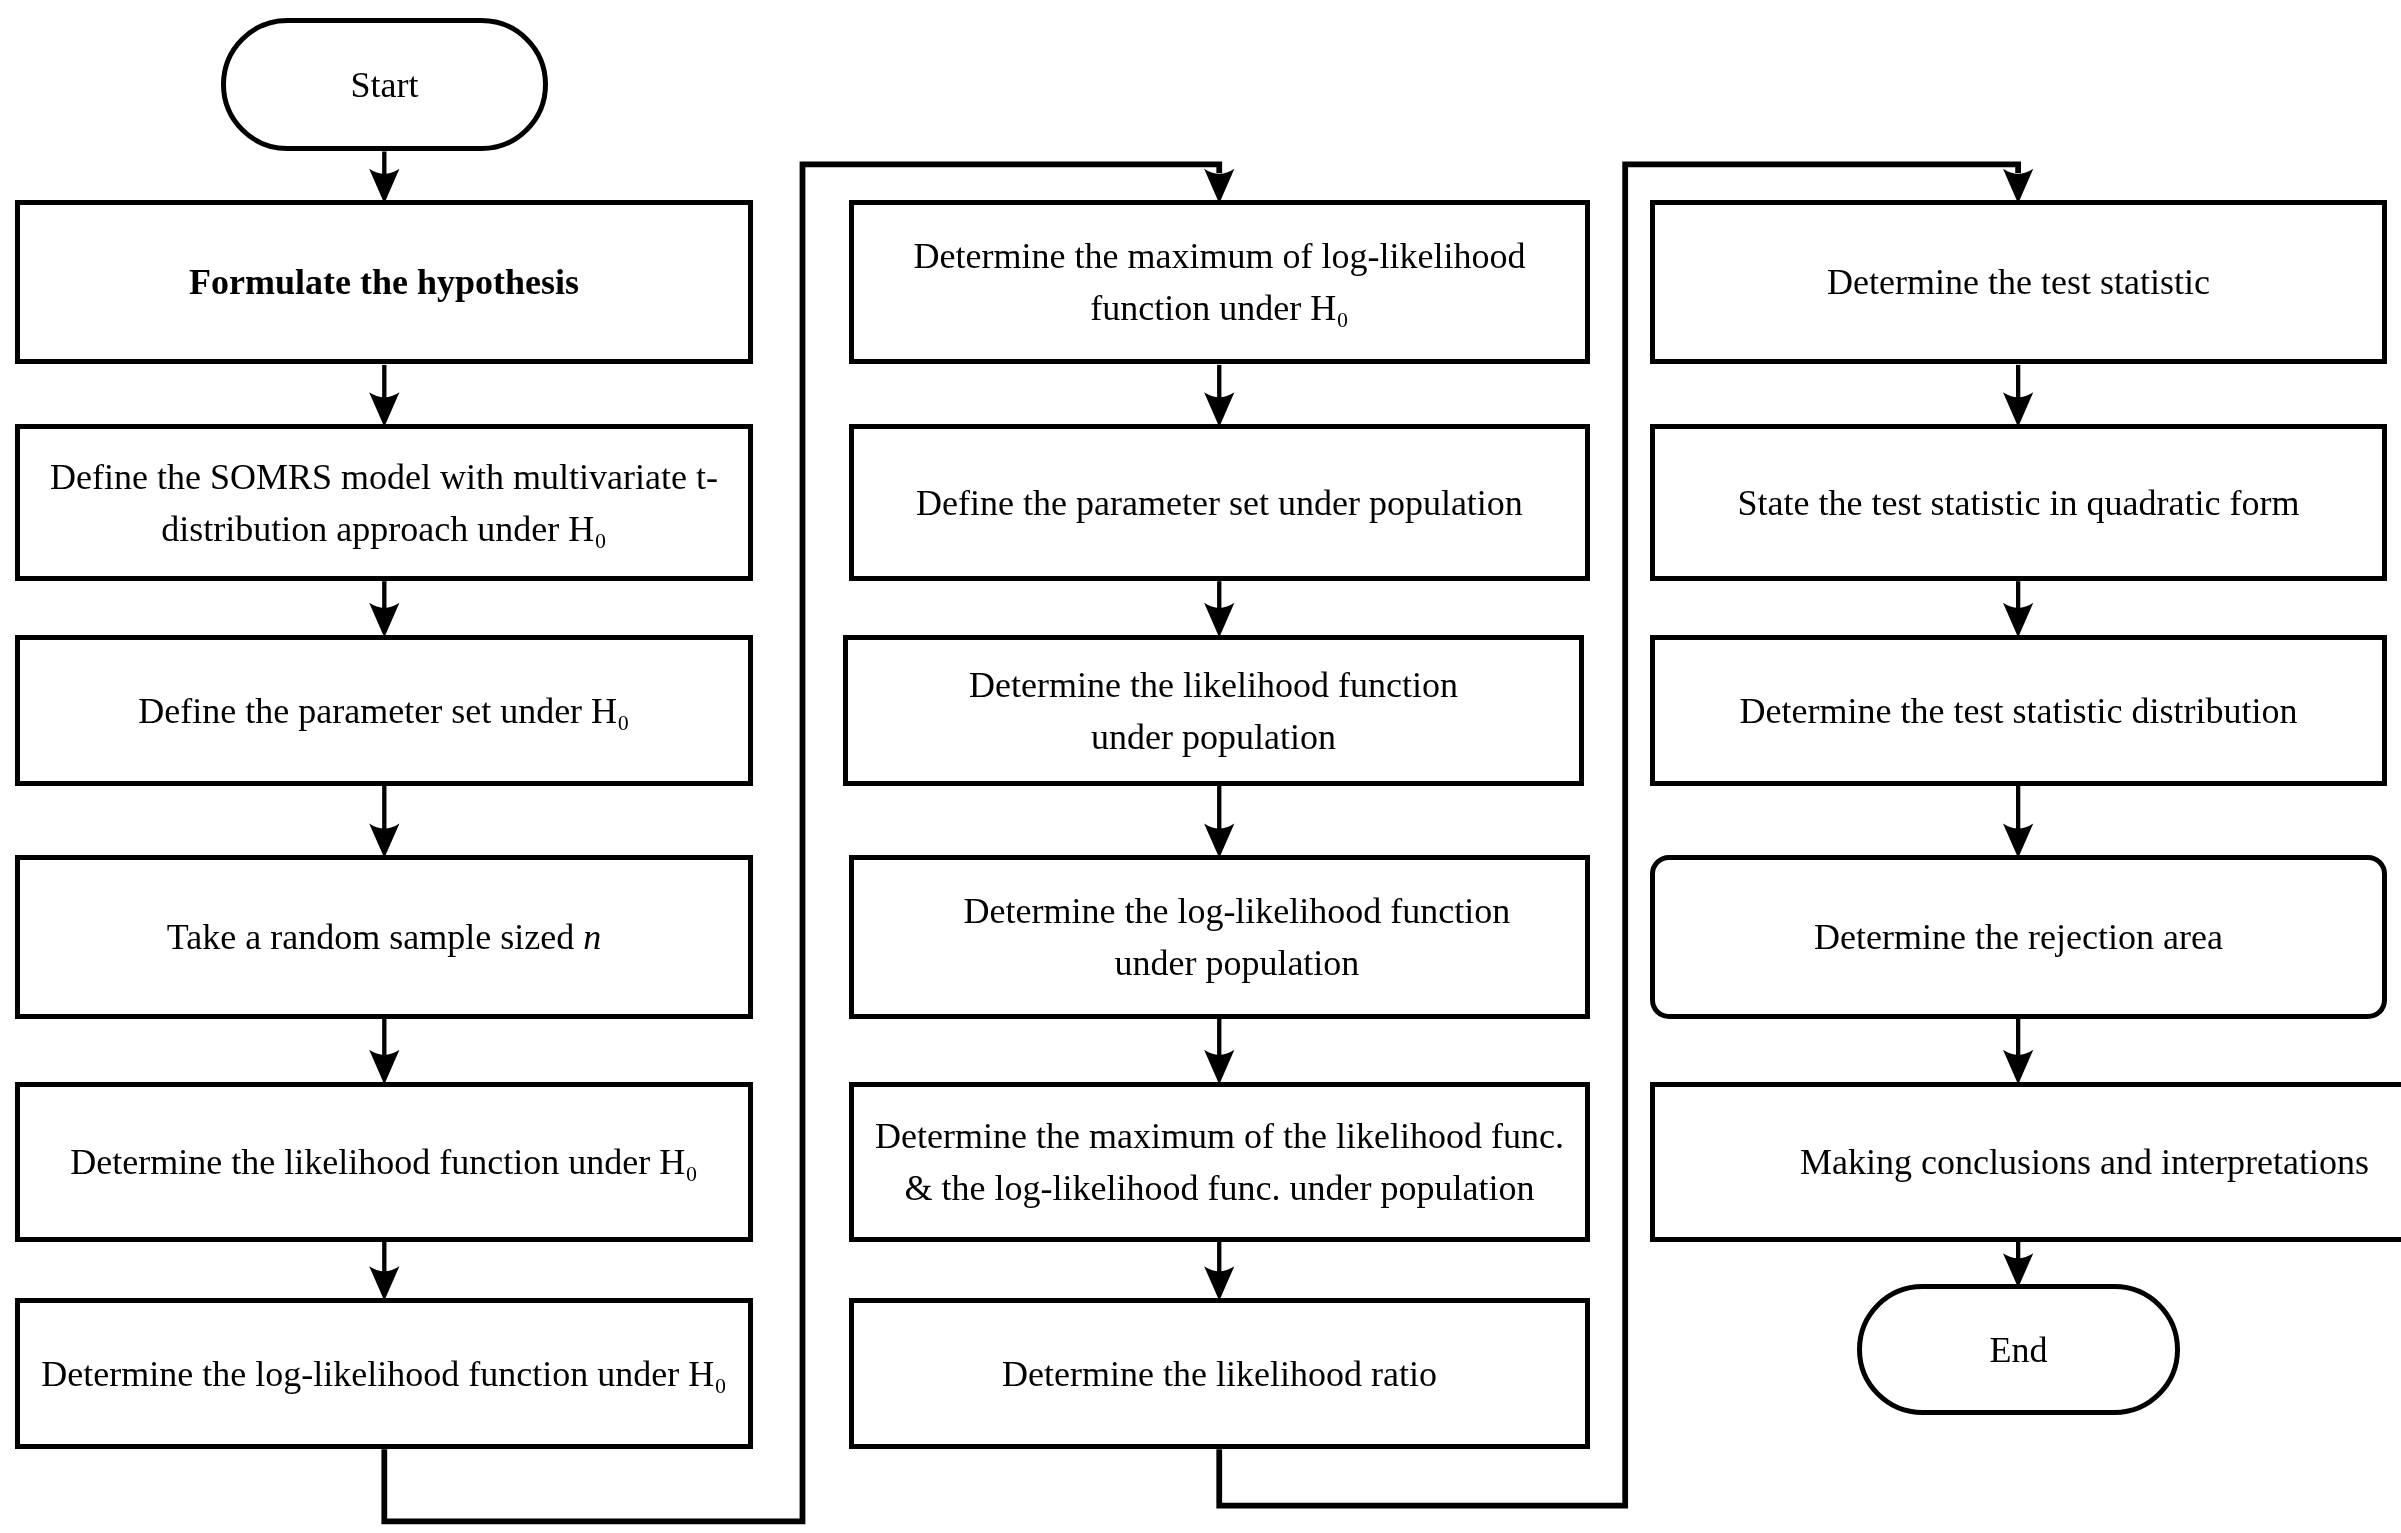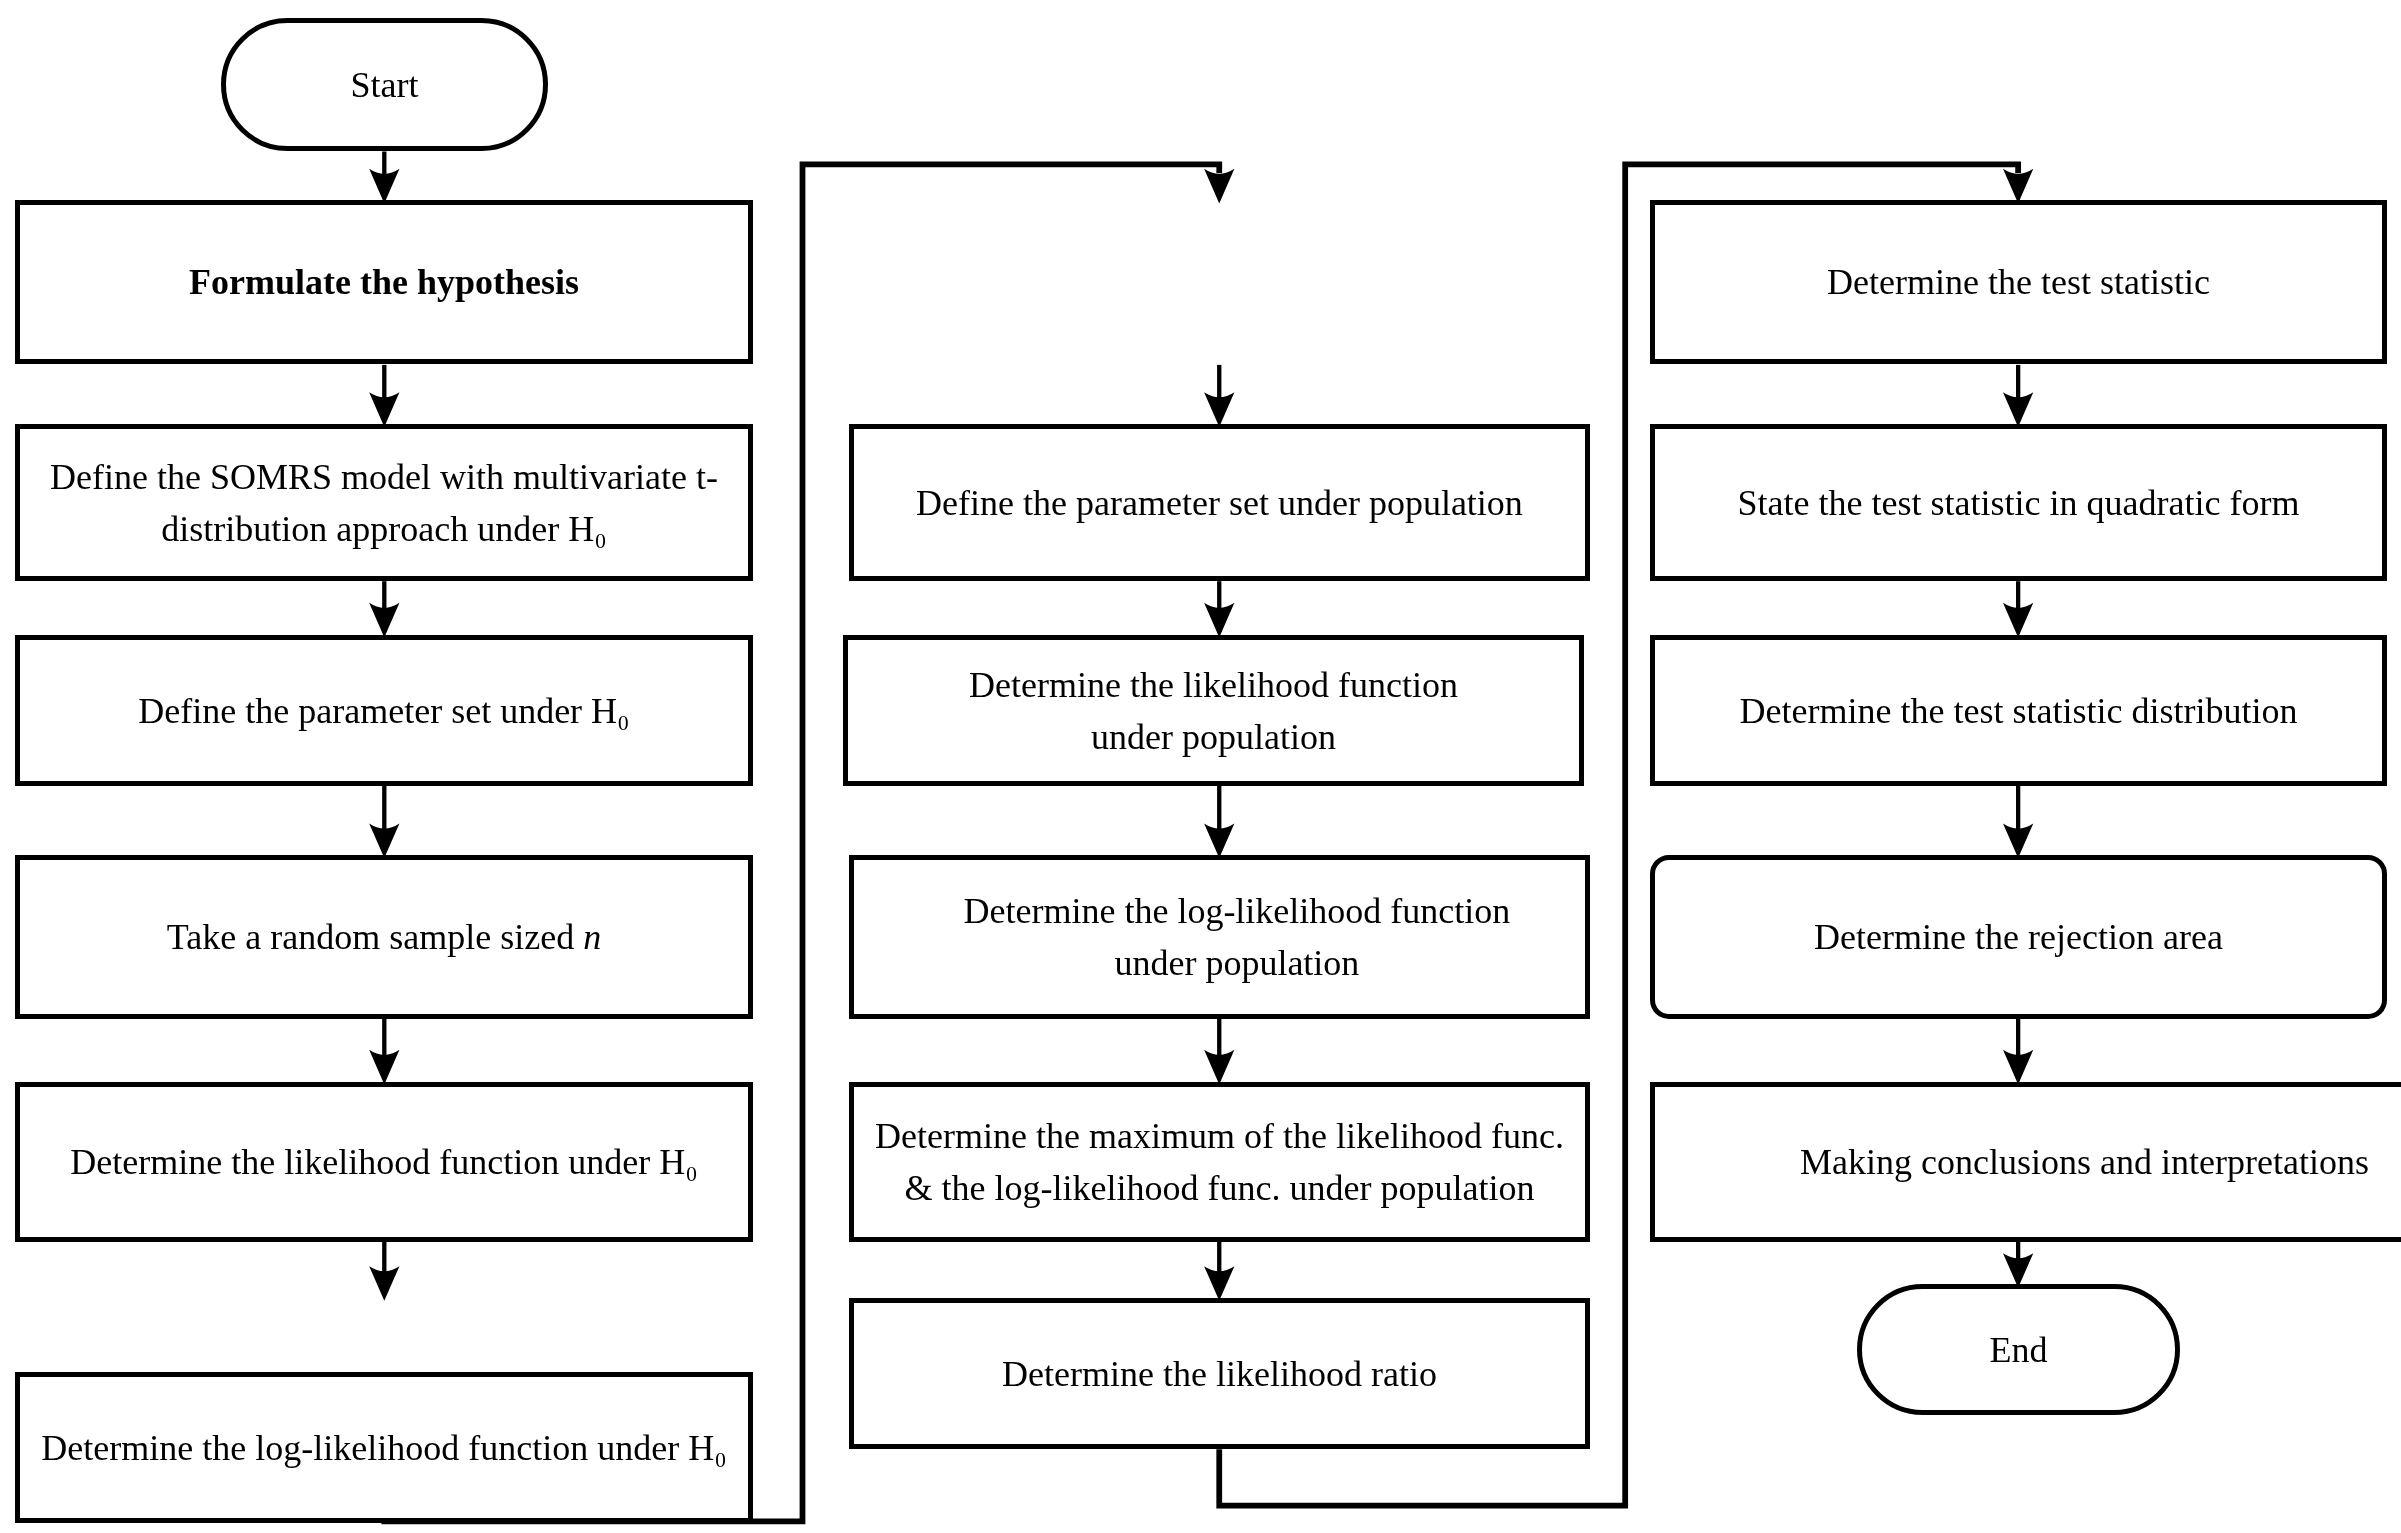"Determine the maximum of log-likelihood" div.node { html: none -> <div> <span>Determine the maximum of log-likelihood function under&nbsp;H₀</span> </div> }
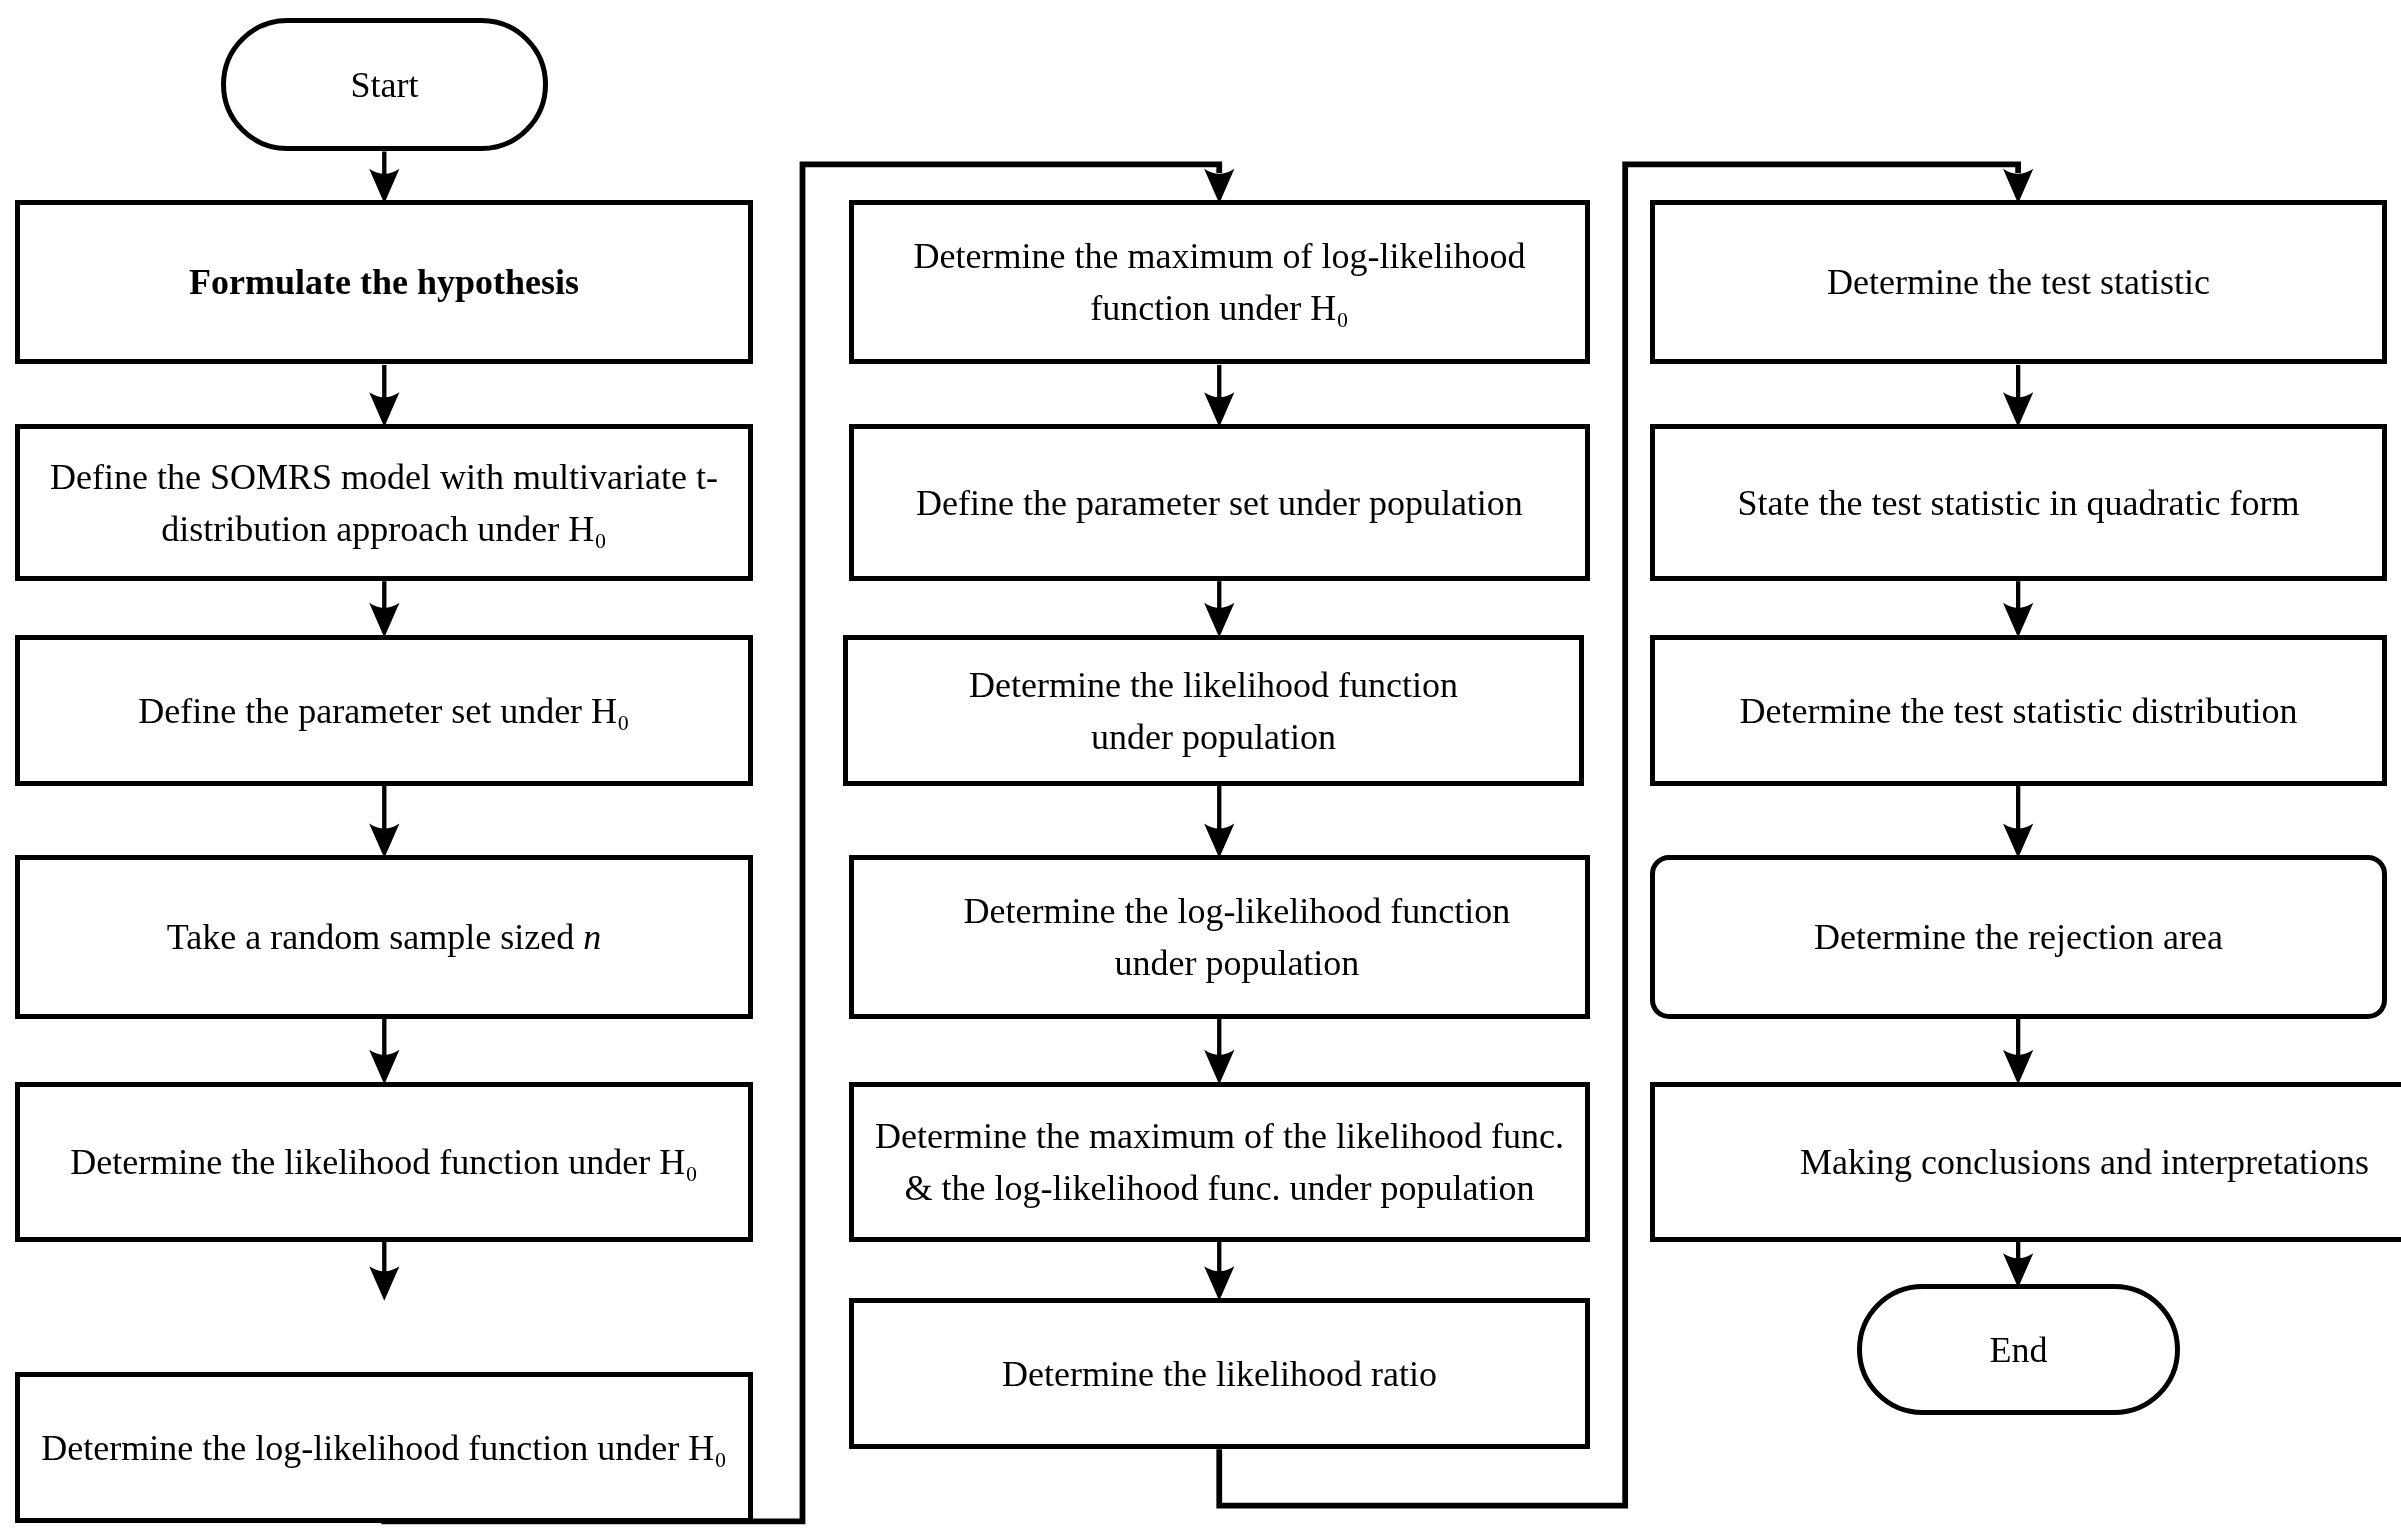"Determine the log-likelihood function under H₀" div.node { top: 1372px -> 1298px }
